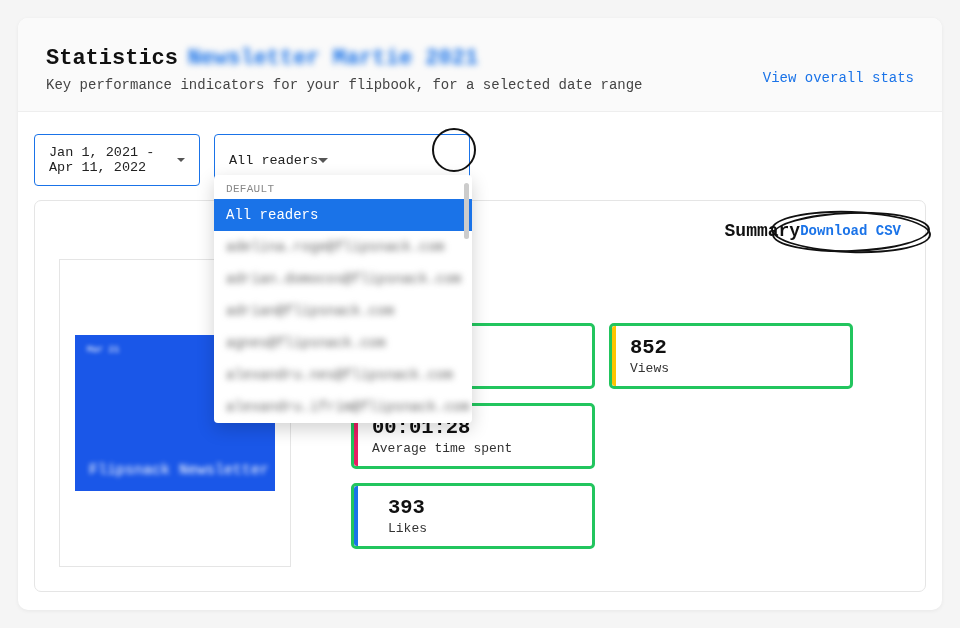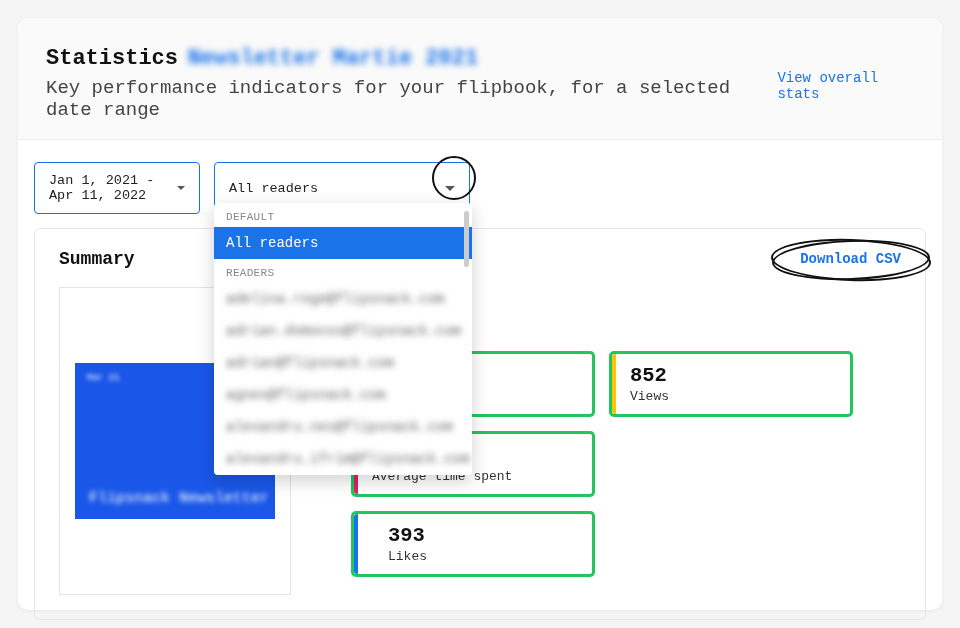"Key performance indicators for your" .header-left .subtitle { font-size: 19px -> 14px }
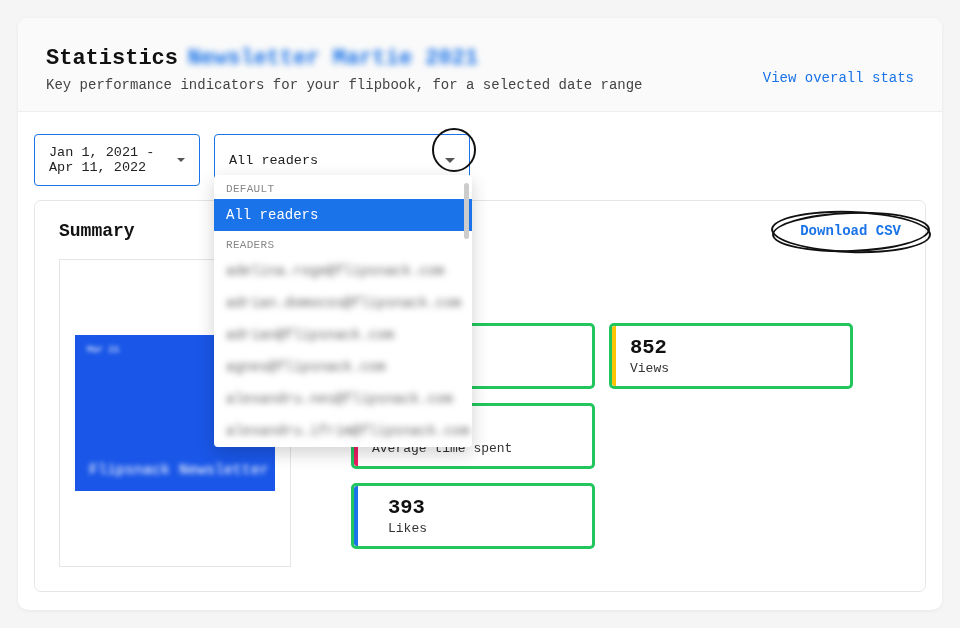"Jan 1, 2021 - Apr" .pill { justify-content: space-between -> flex-start }
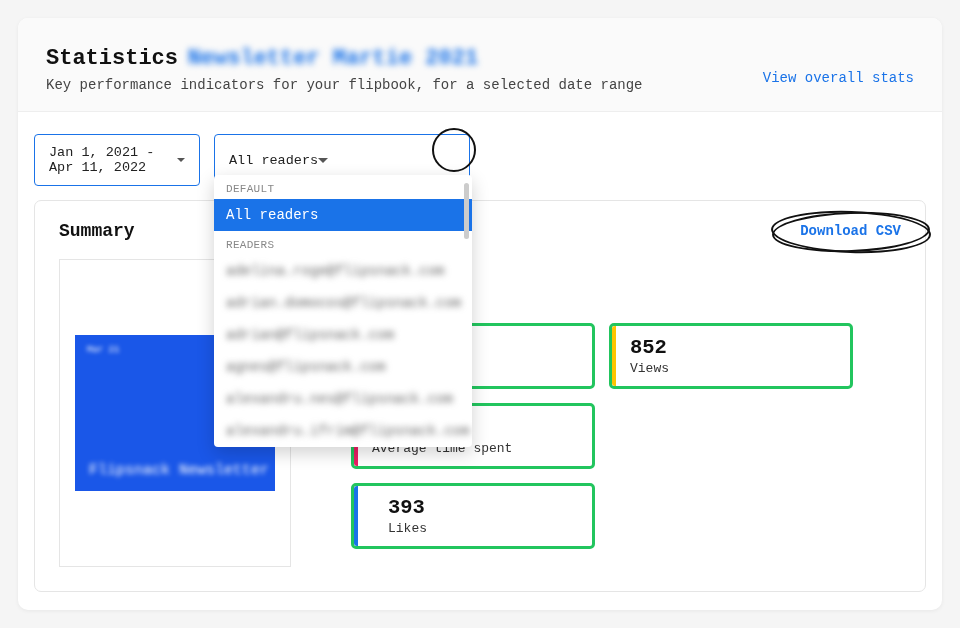"Summary" .summary-head { justify-content: space-between -> flex-end }
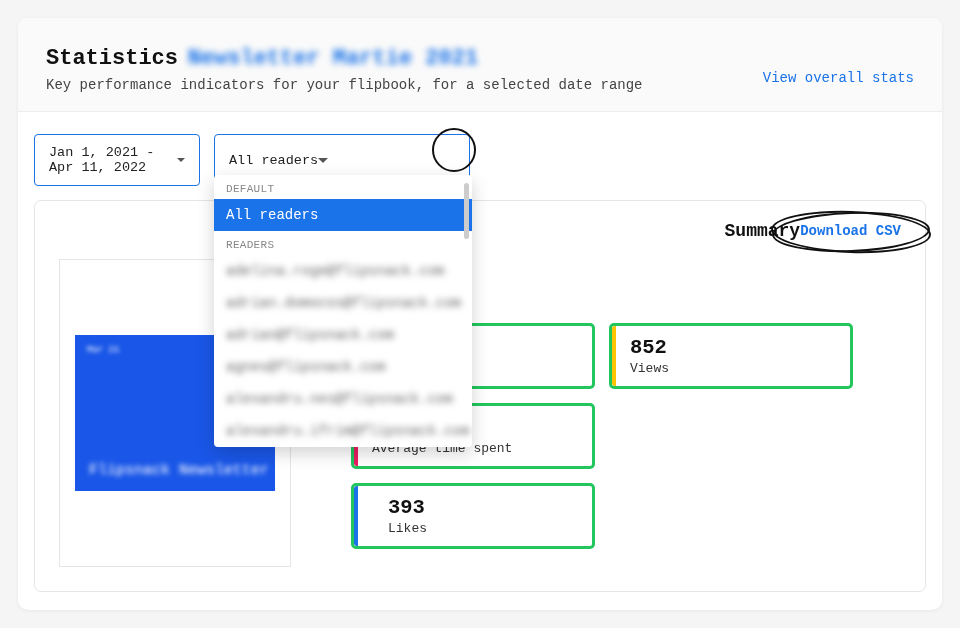"READERS" div.dd-group { html: <div>READERS</div> -> none }
